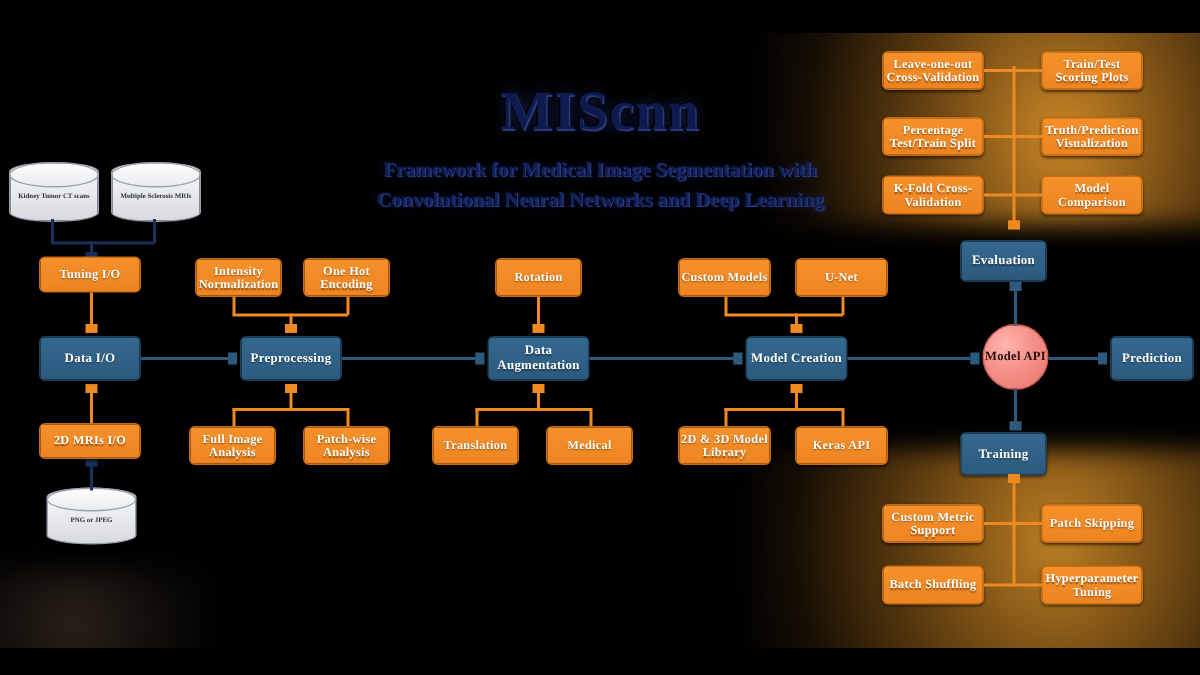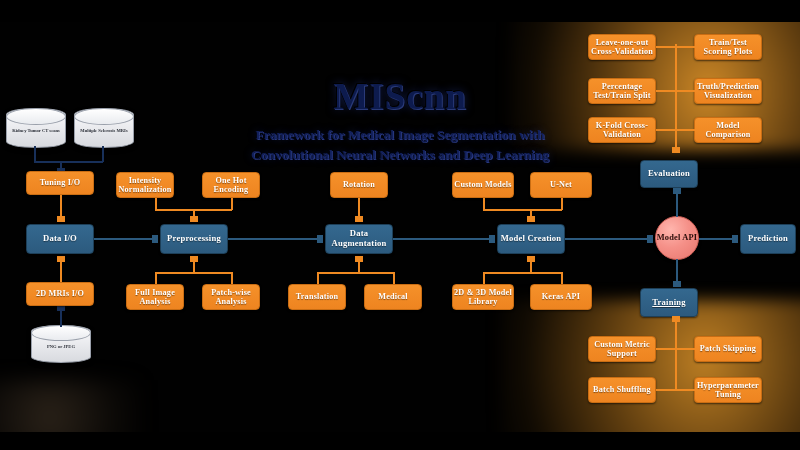"MIScnn" #main-title { margin-top: 22px -> none }
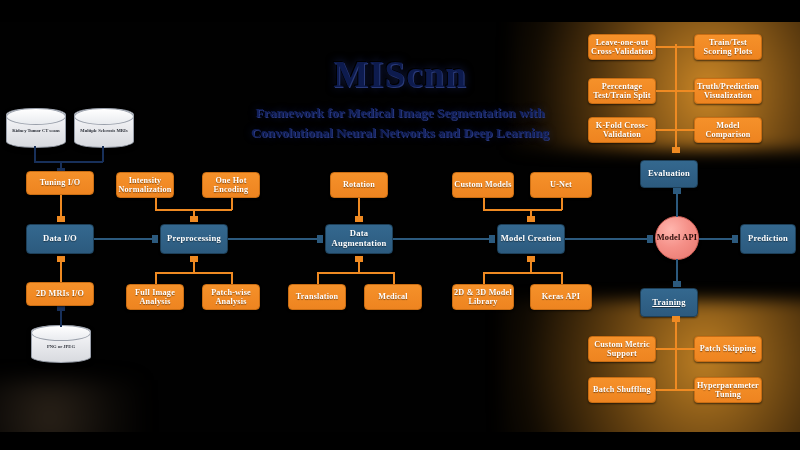"Intensity Normalization" div.node { left: 116px -> 130px }
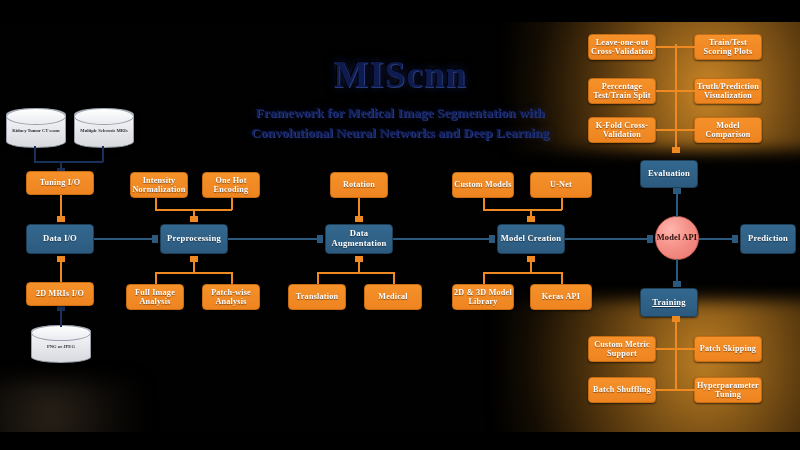"Training" div.node { text-decoration: underline -> none }
